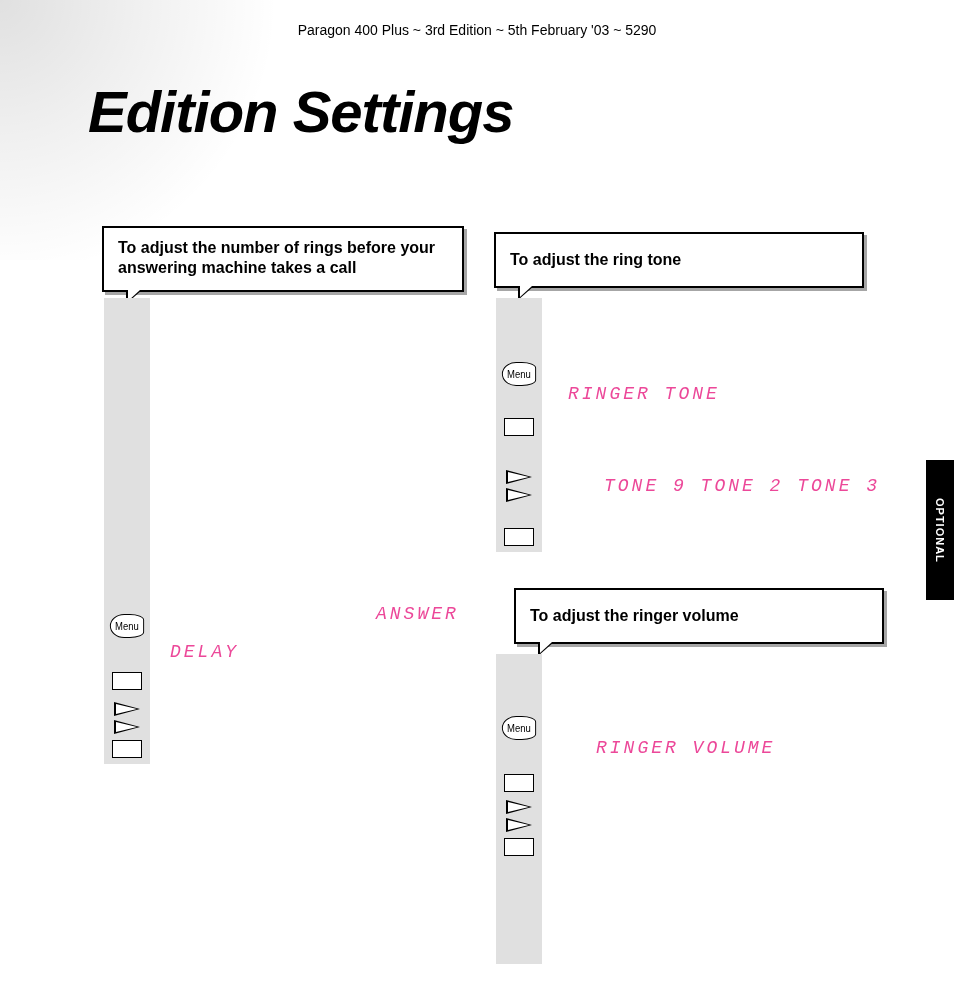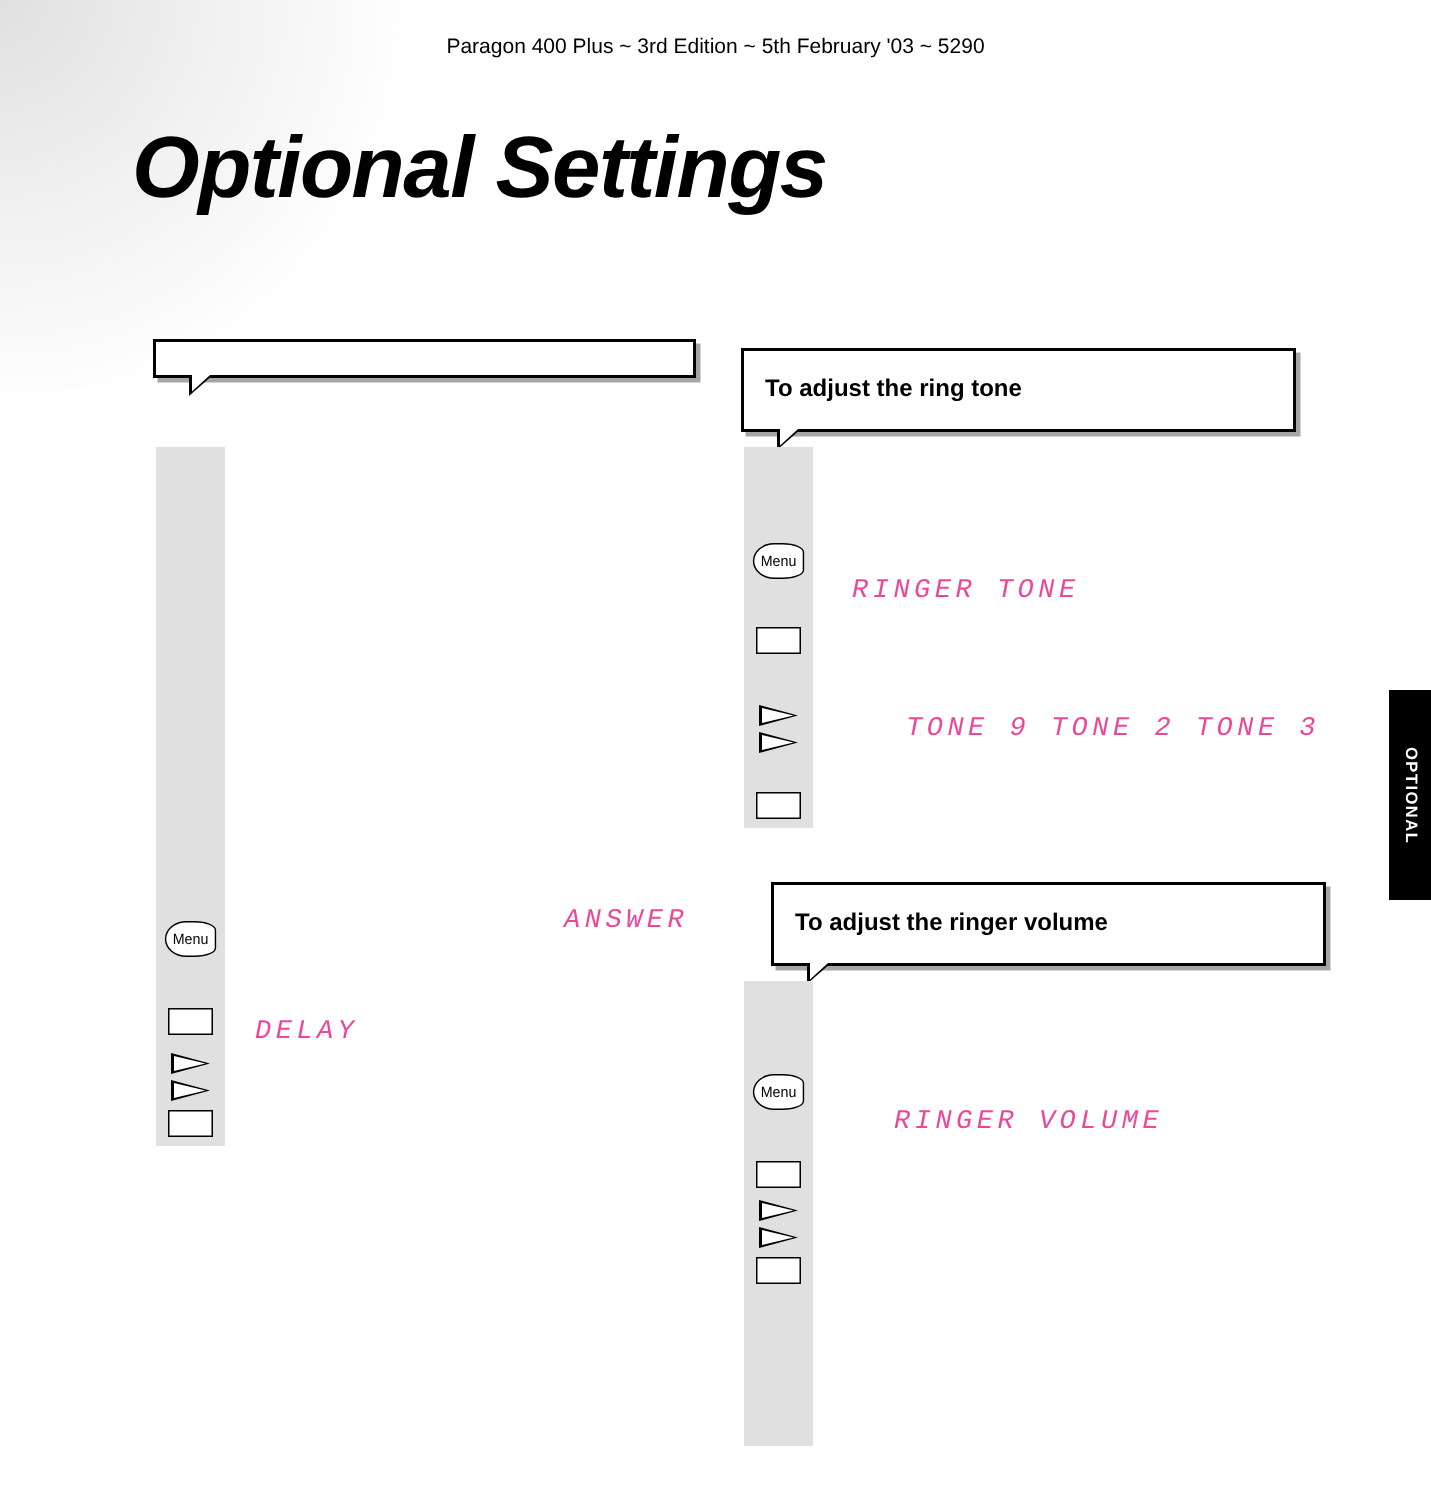"Optional Settings" div.title { text: Optional -> Edition }
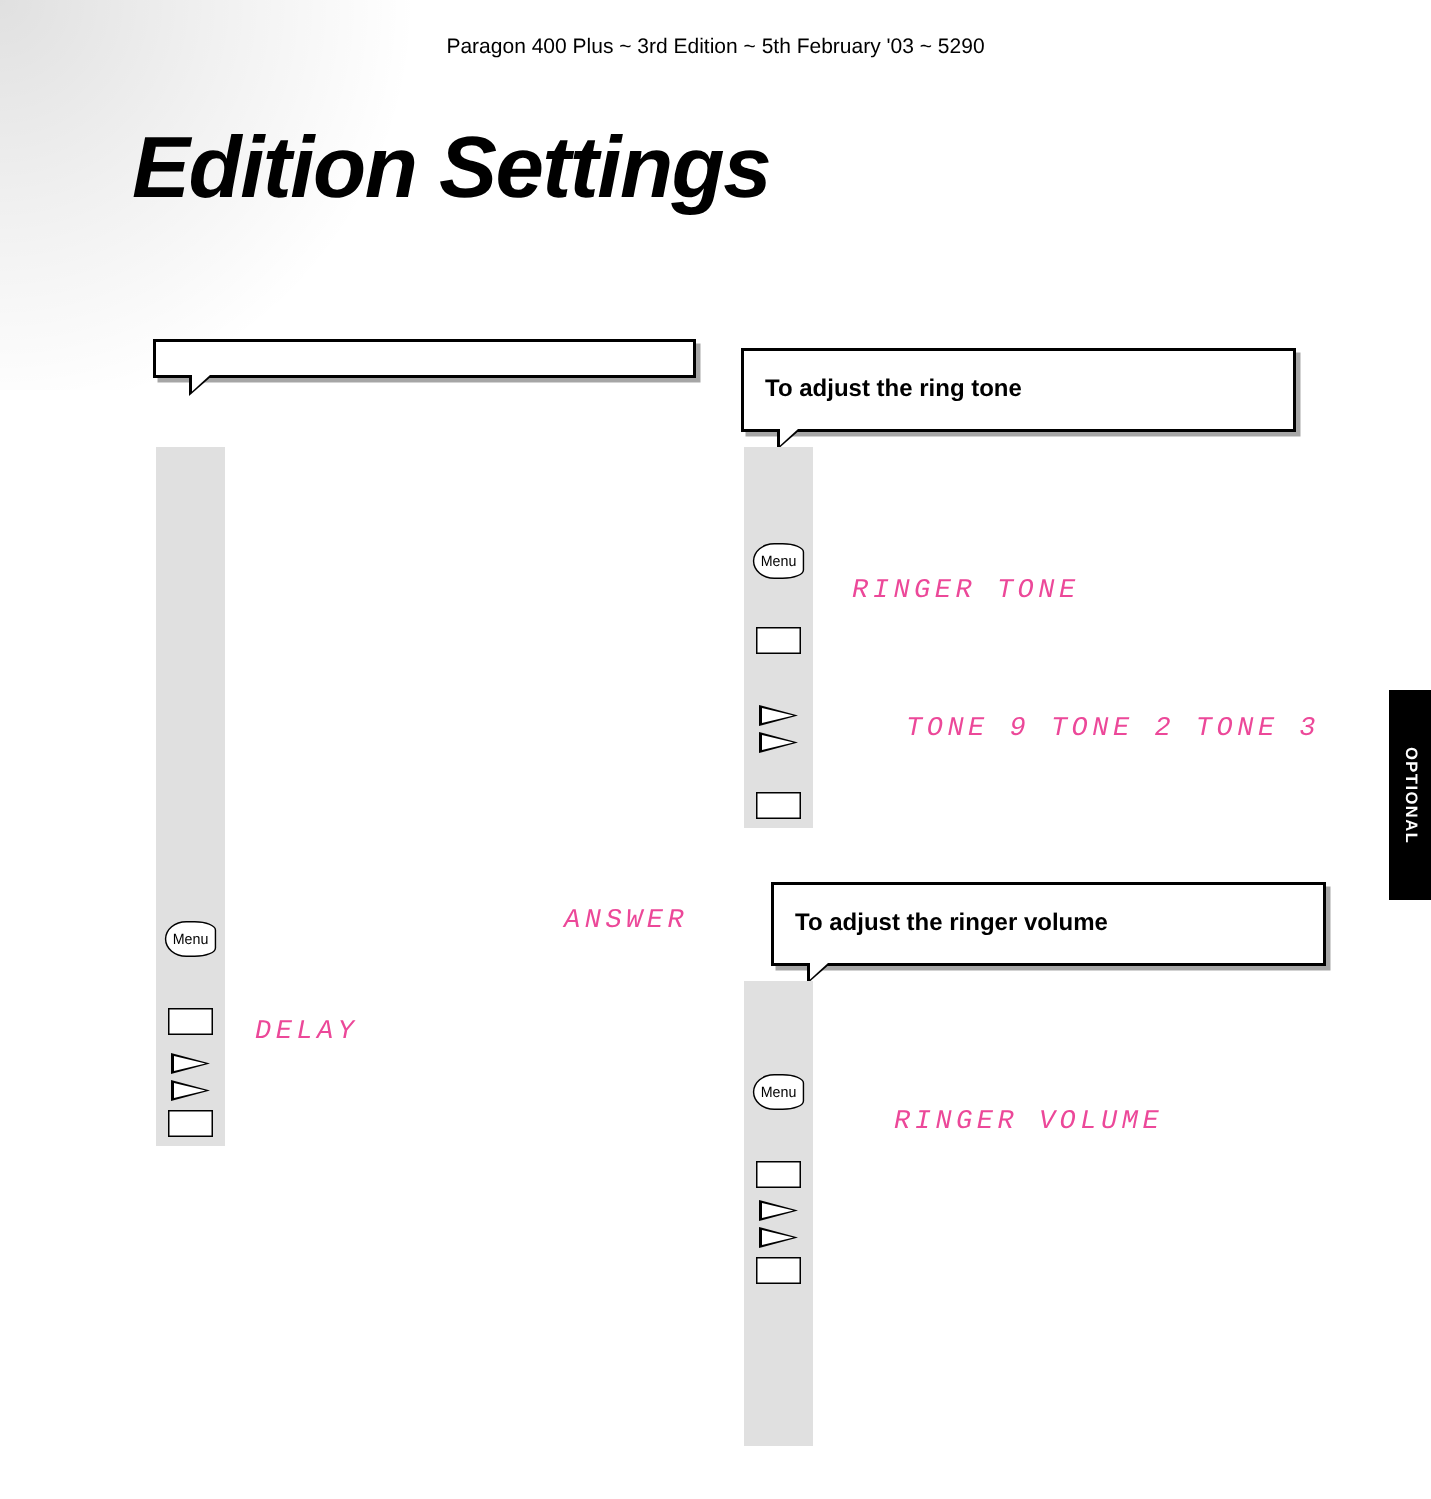"To adjust the number of" span { html: none -> <span>To adjust the number of rings before your answering machine takes a call</span> }
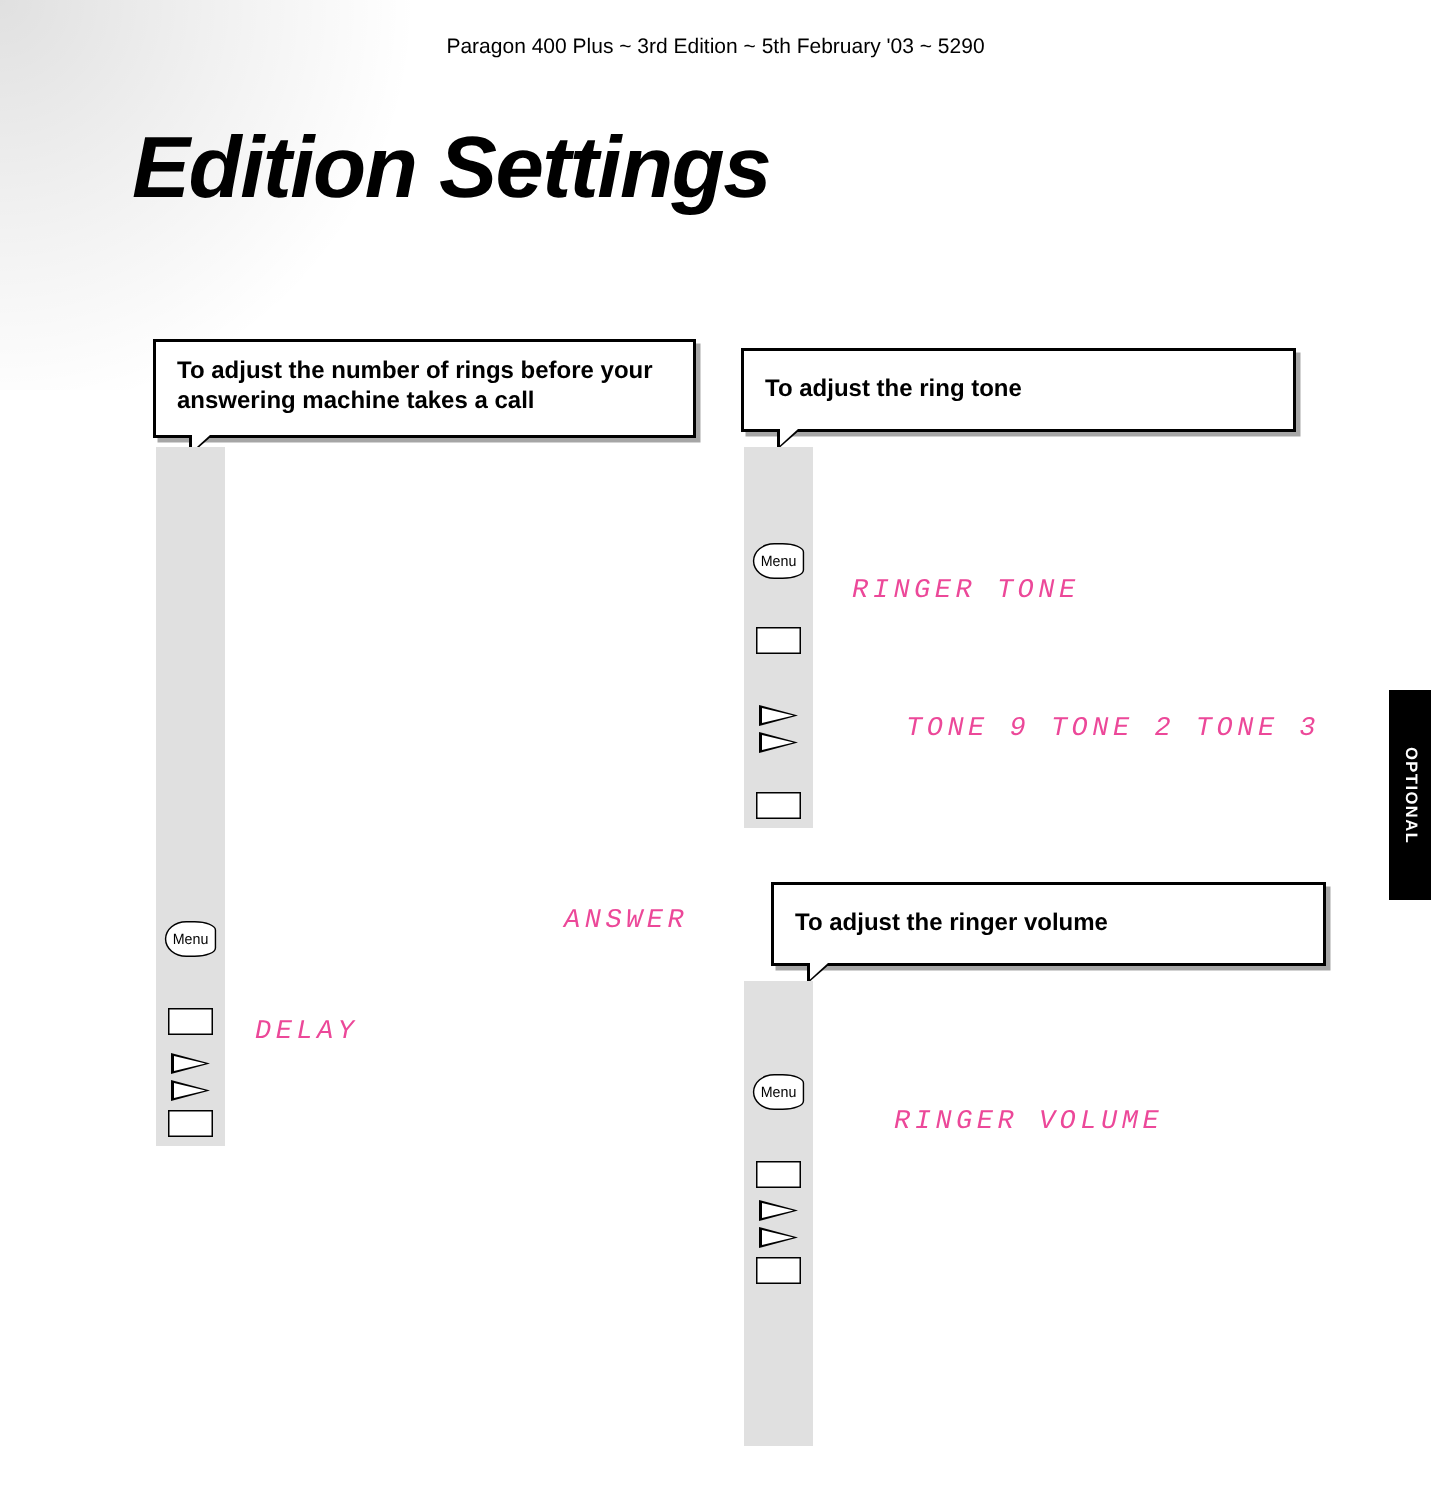"DELAY" div.lcd { margin-top: 36px -> none }
